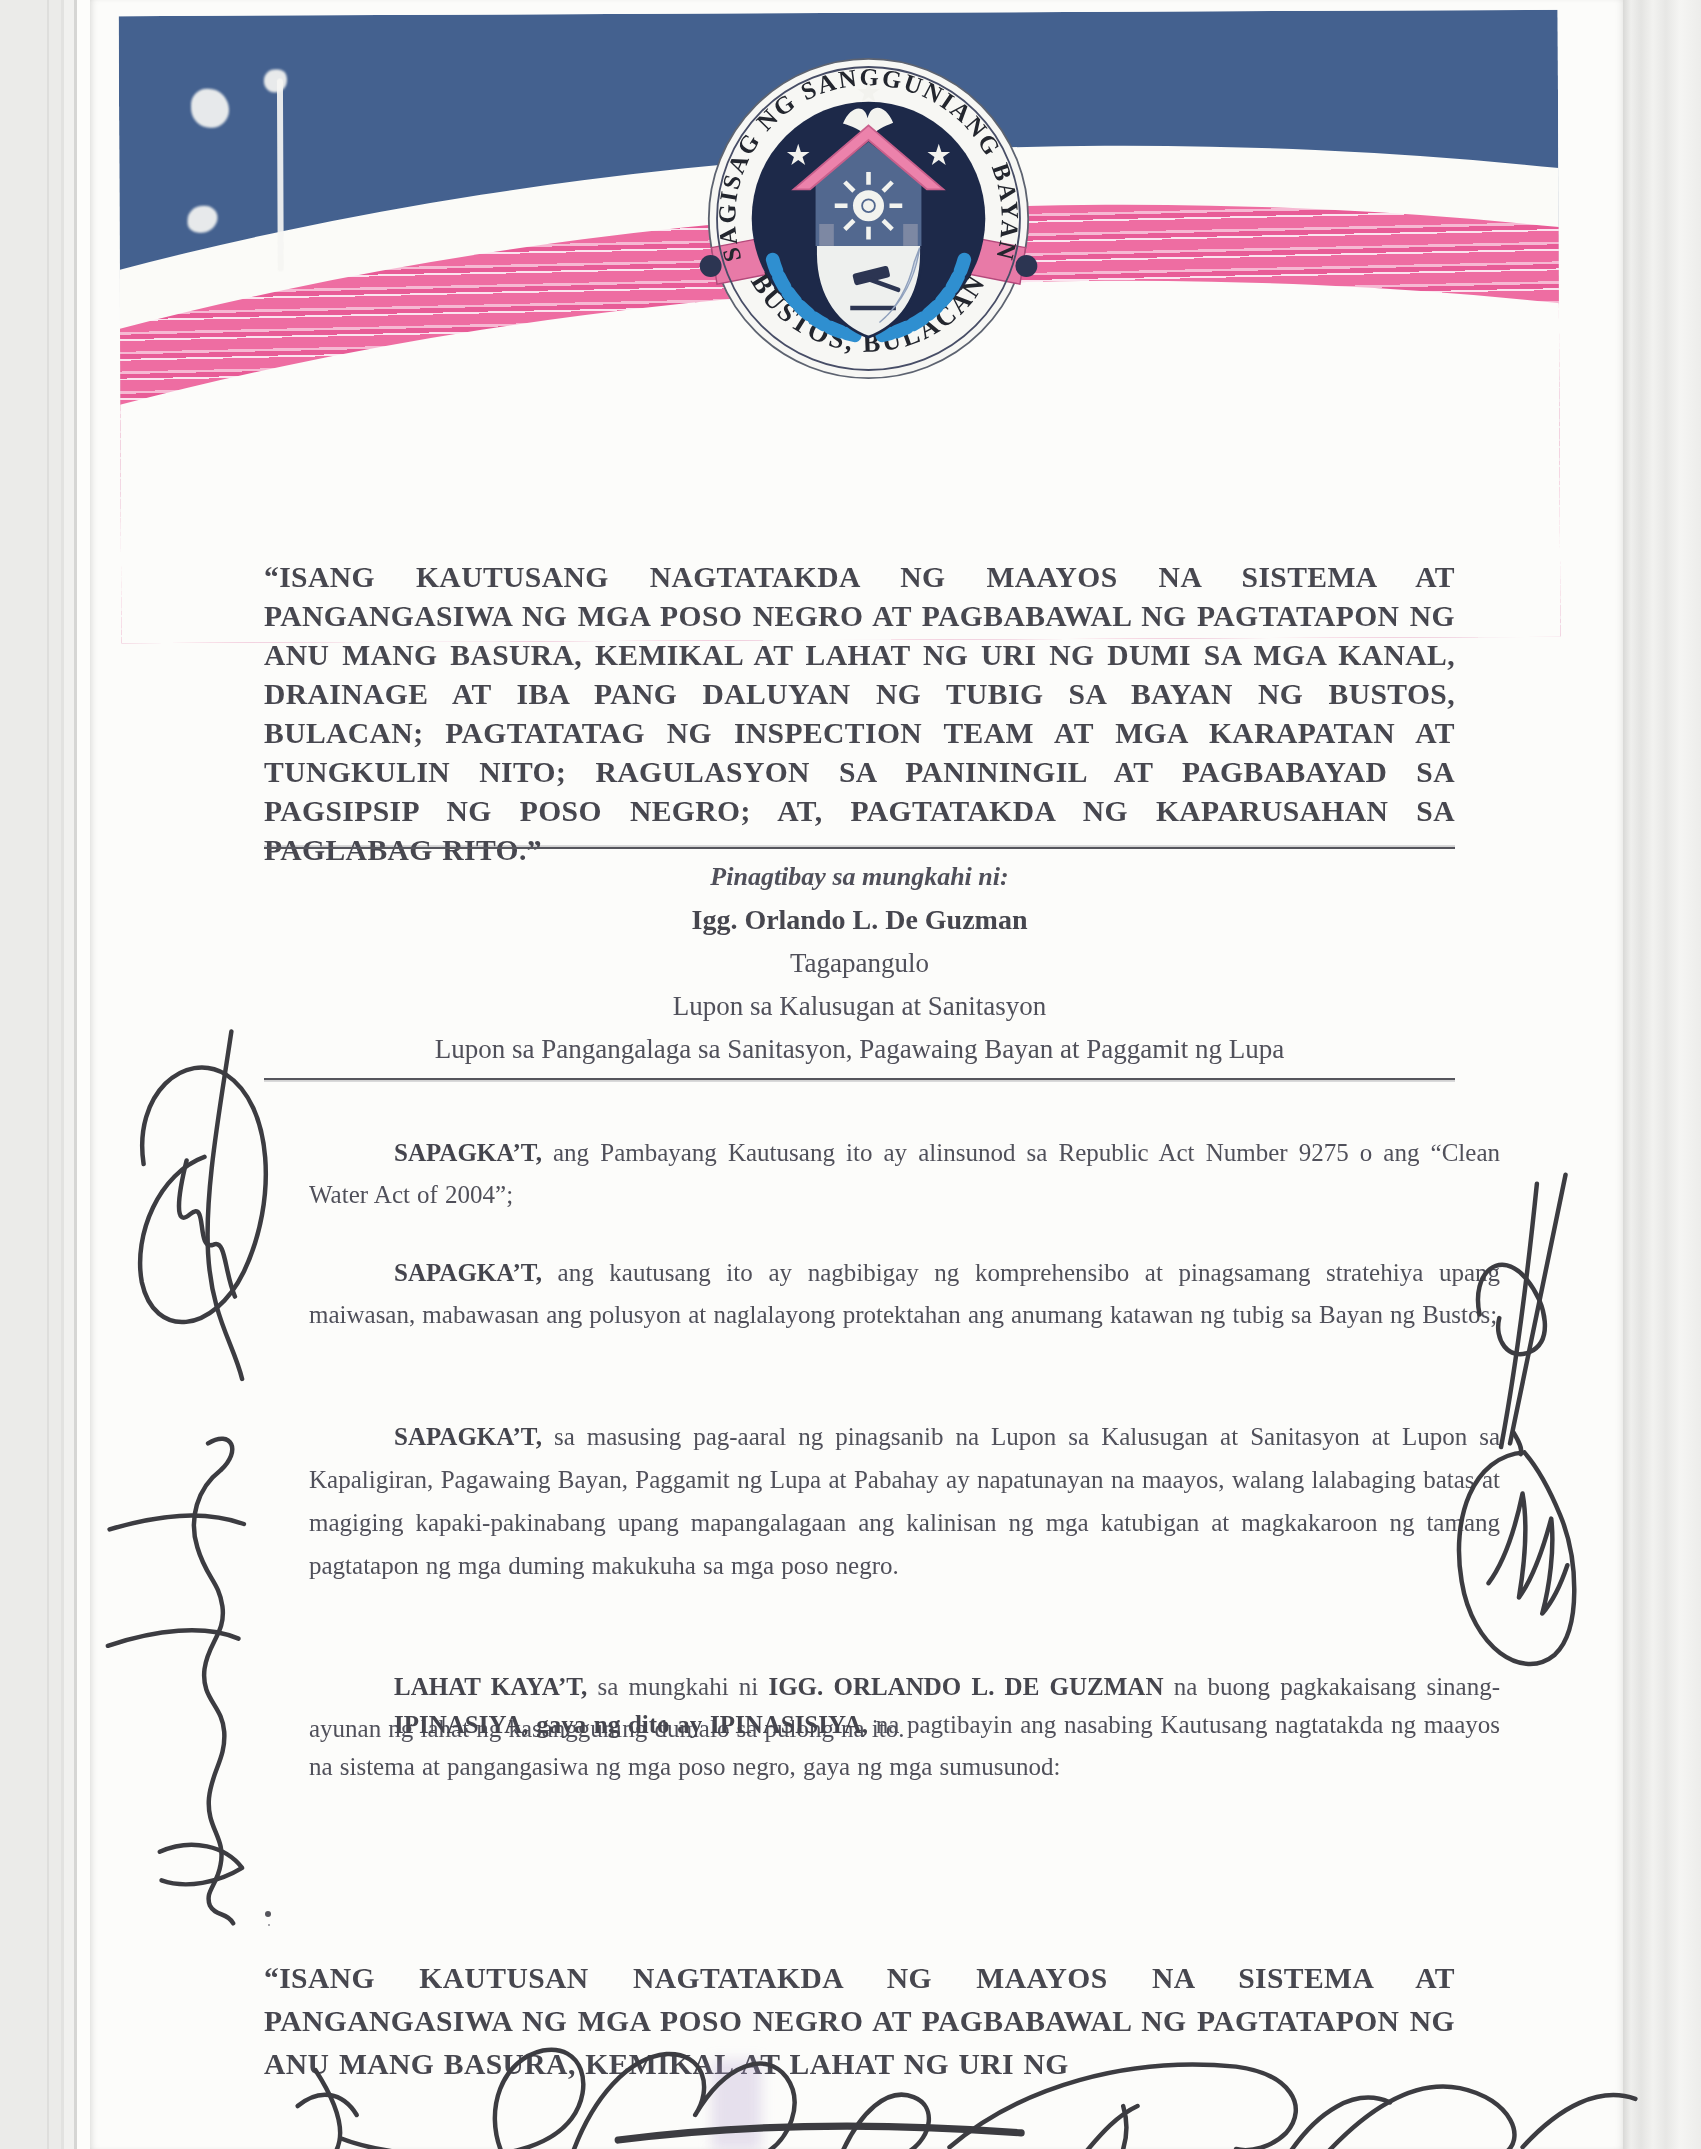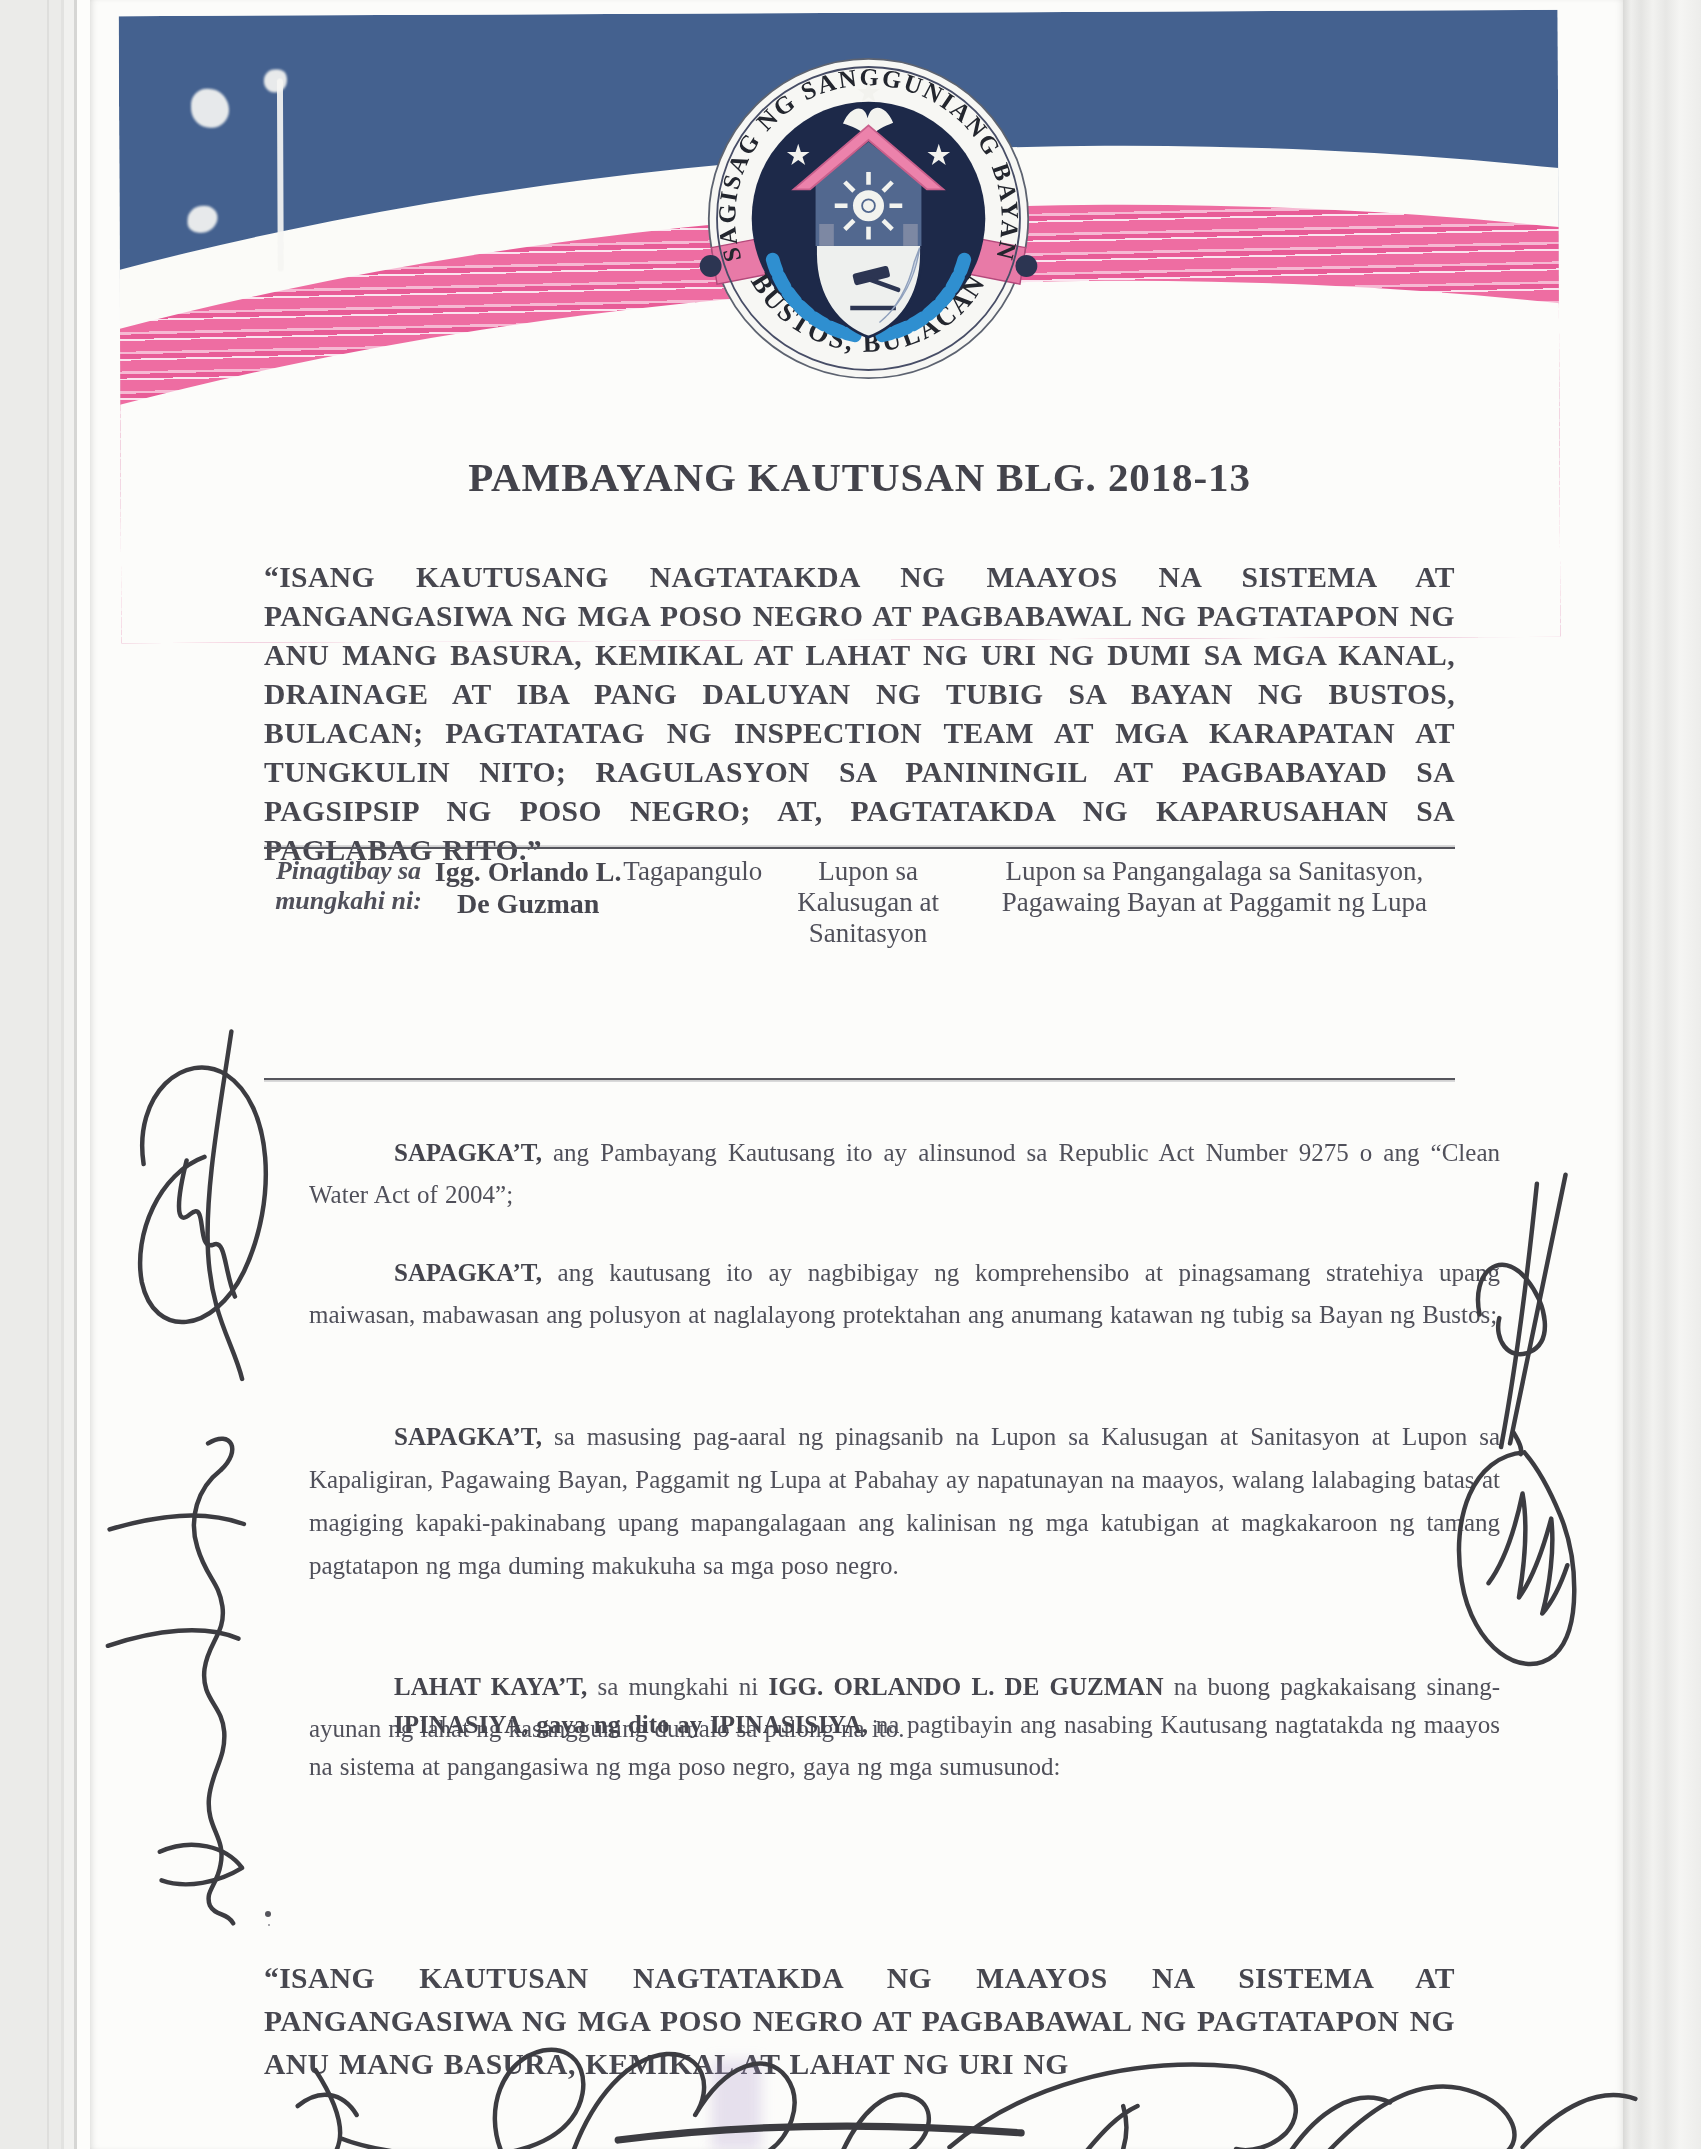"PAMBAYANG KAUTUSAN BLG. 2018-13" h1.col { html: <h1>PAMBAYANG KAUTUSAN BLG. 2018-13</h1> -> none }
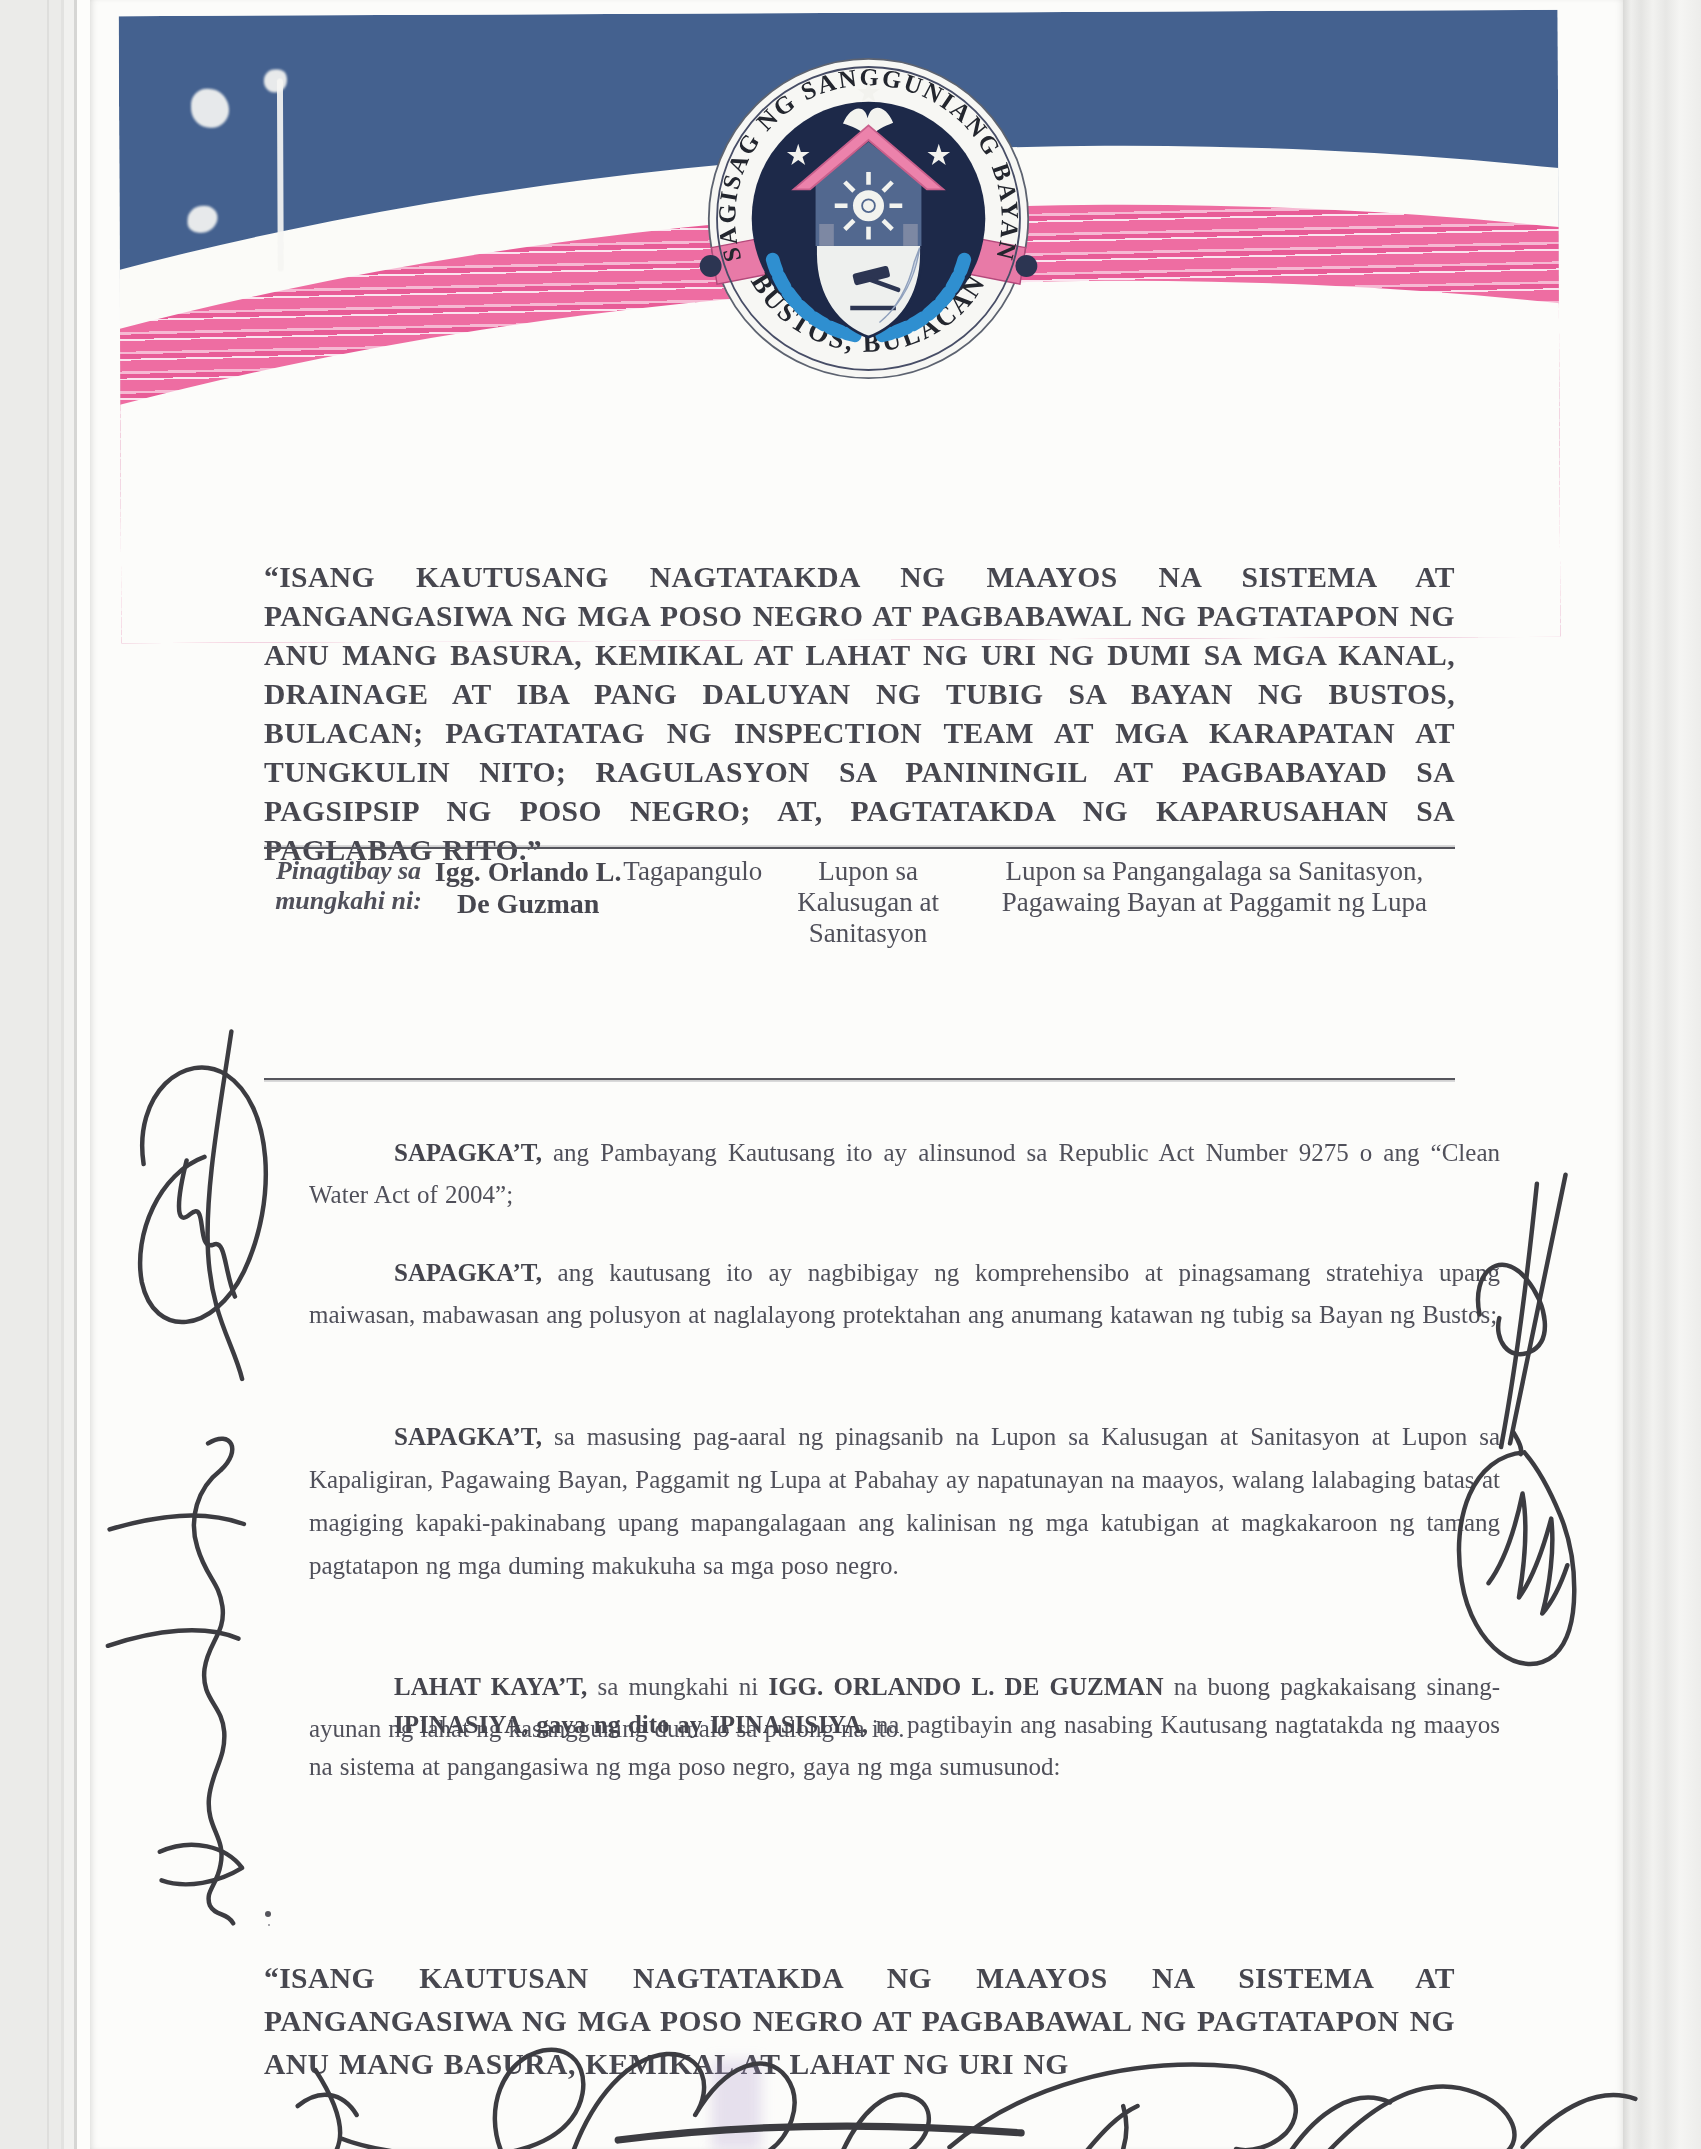"Pinagtibay sa mungkahi ni:" .sponsor { flex-direction: row -> column }
